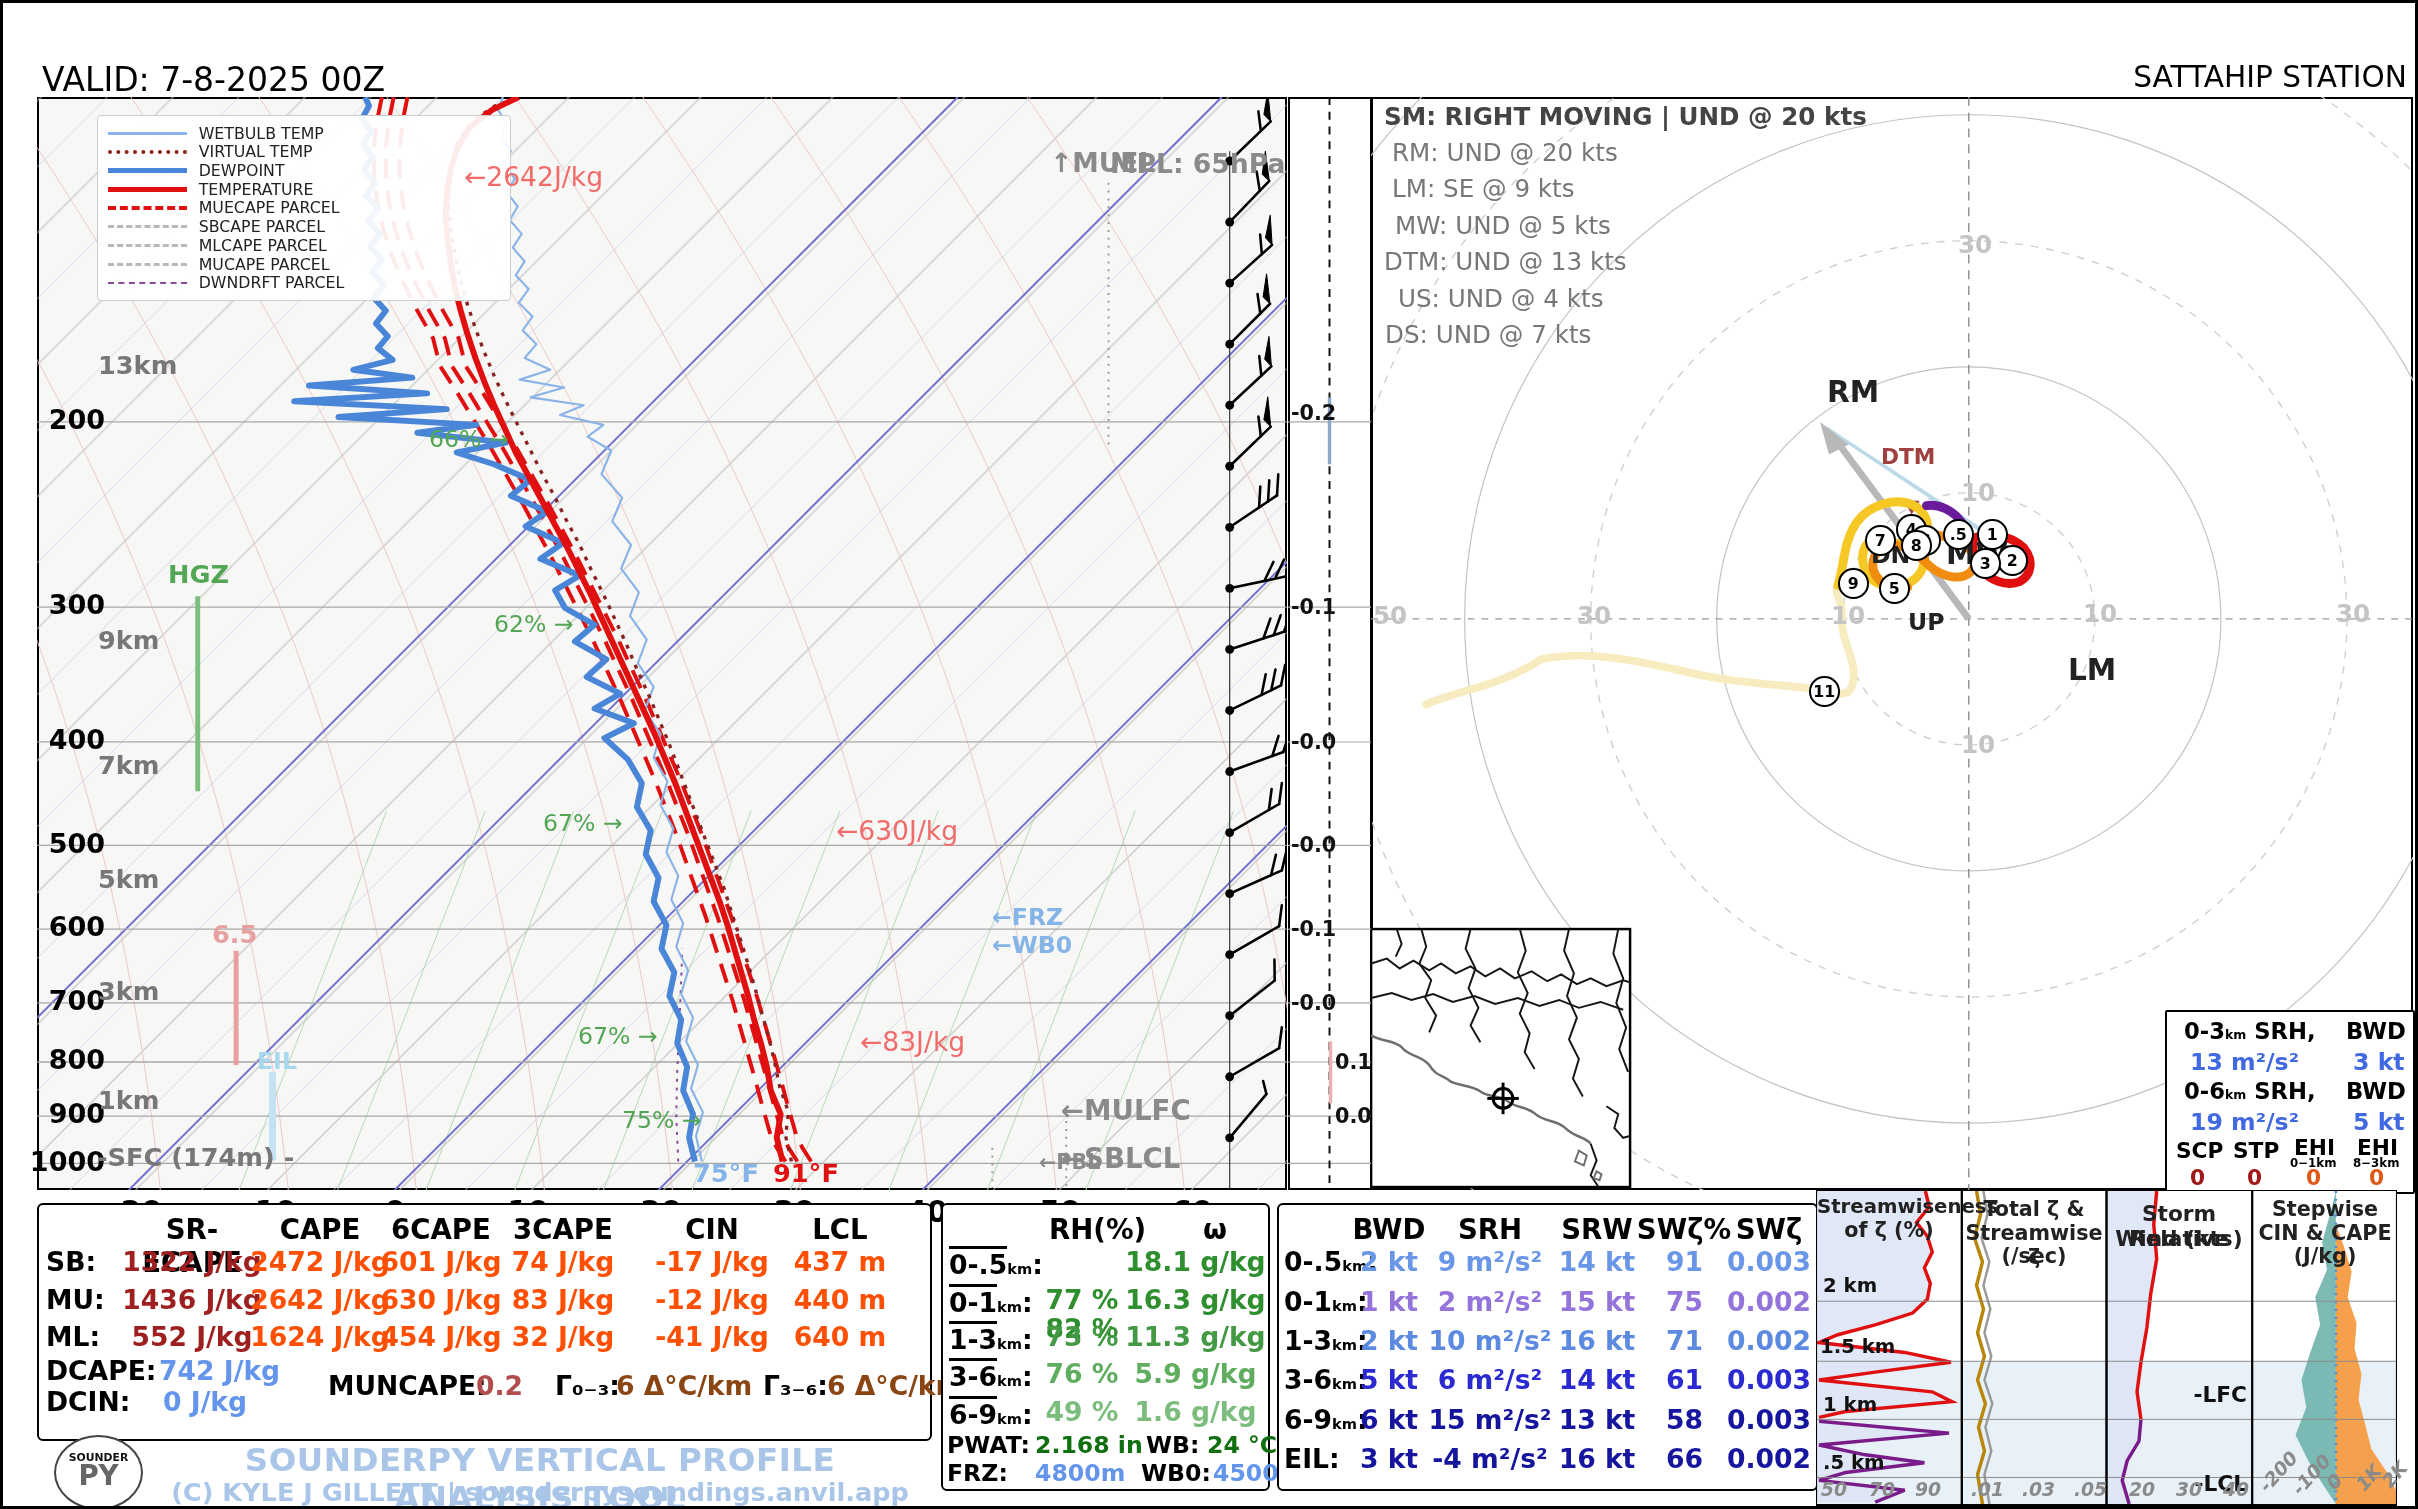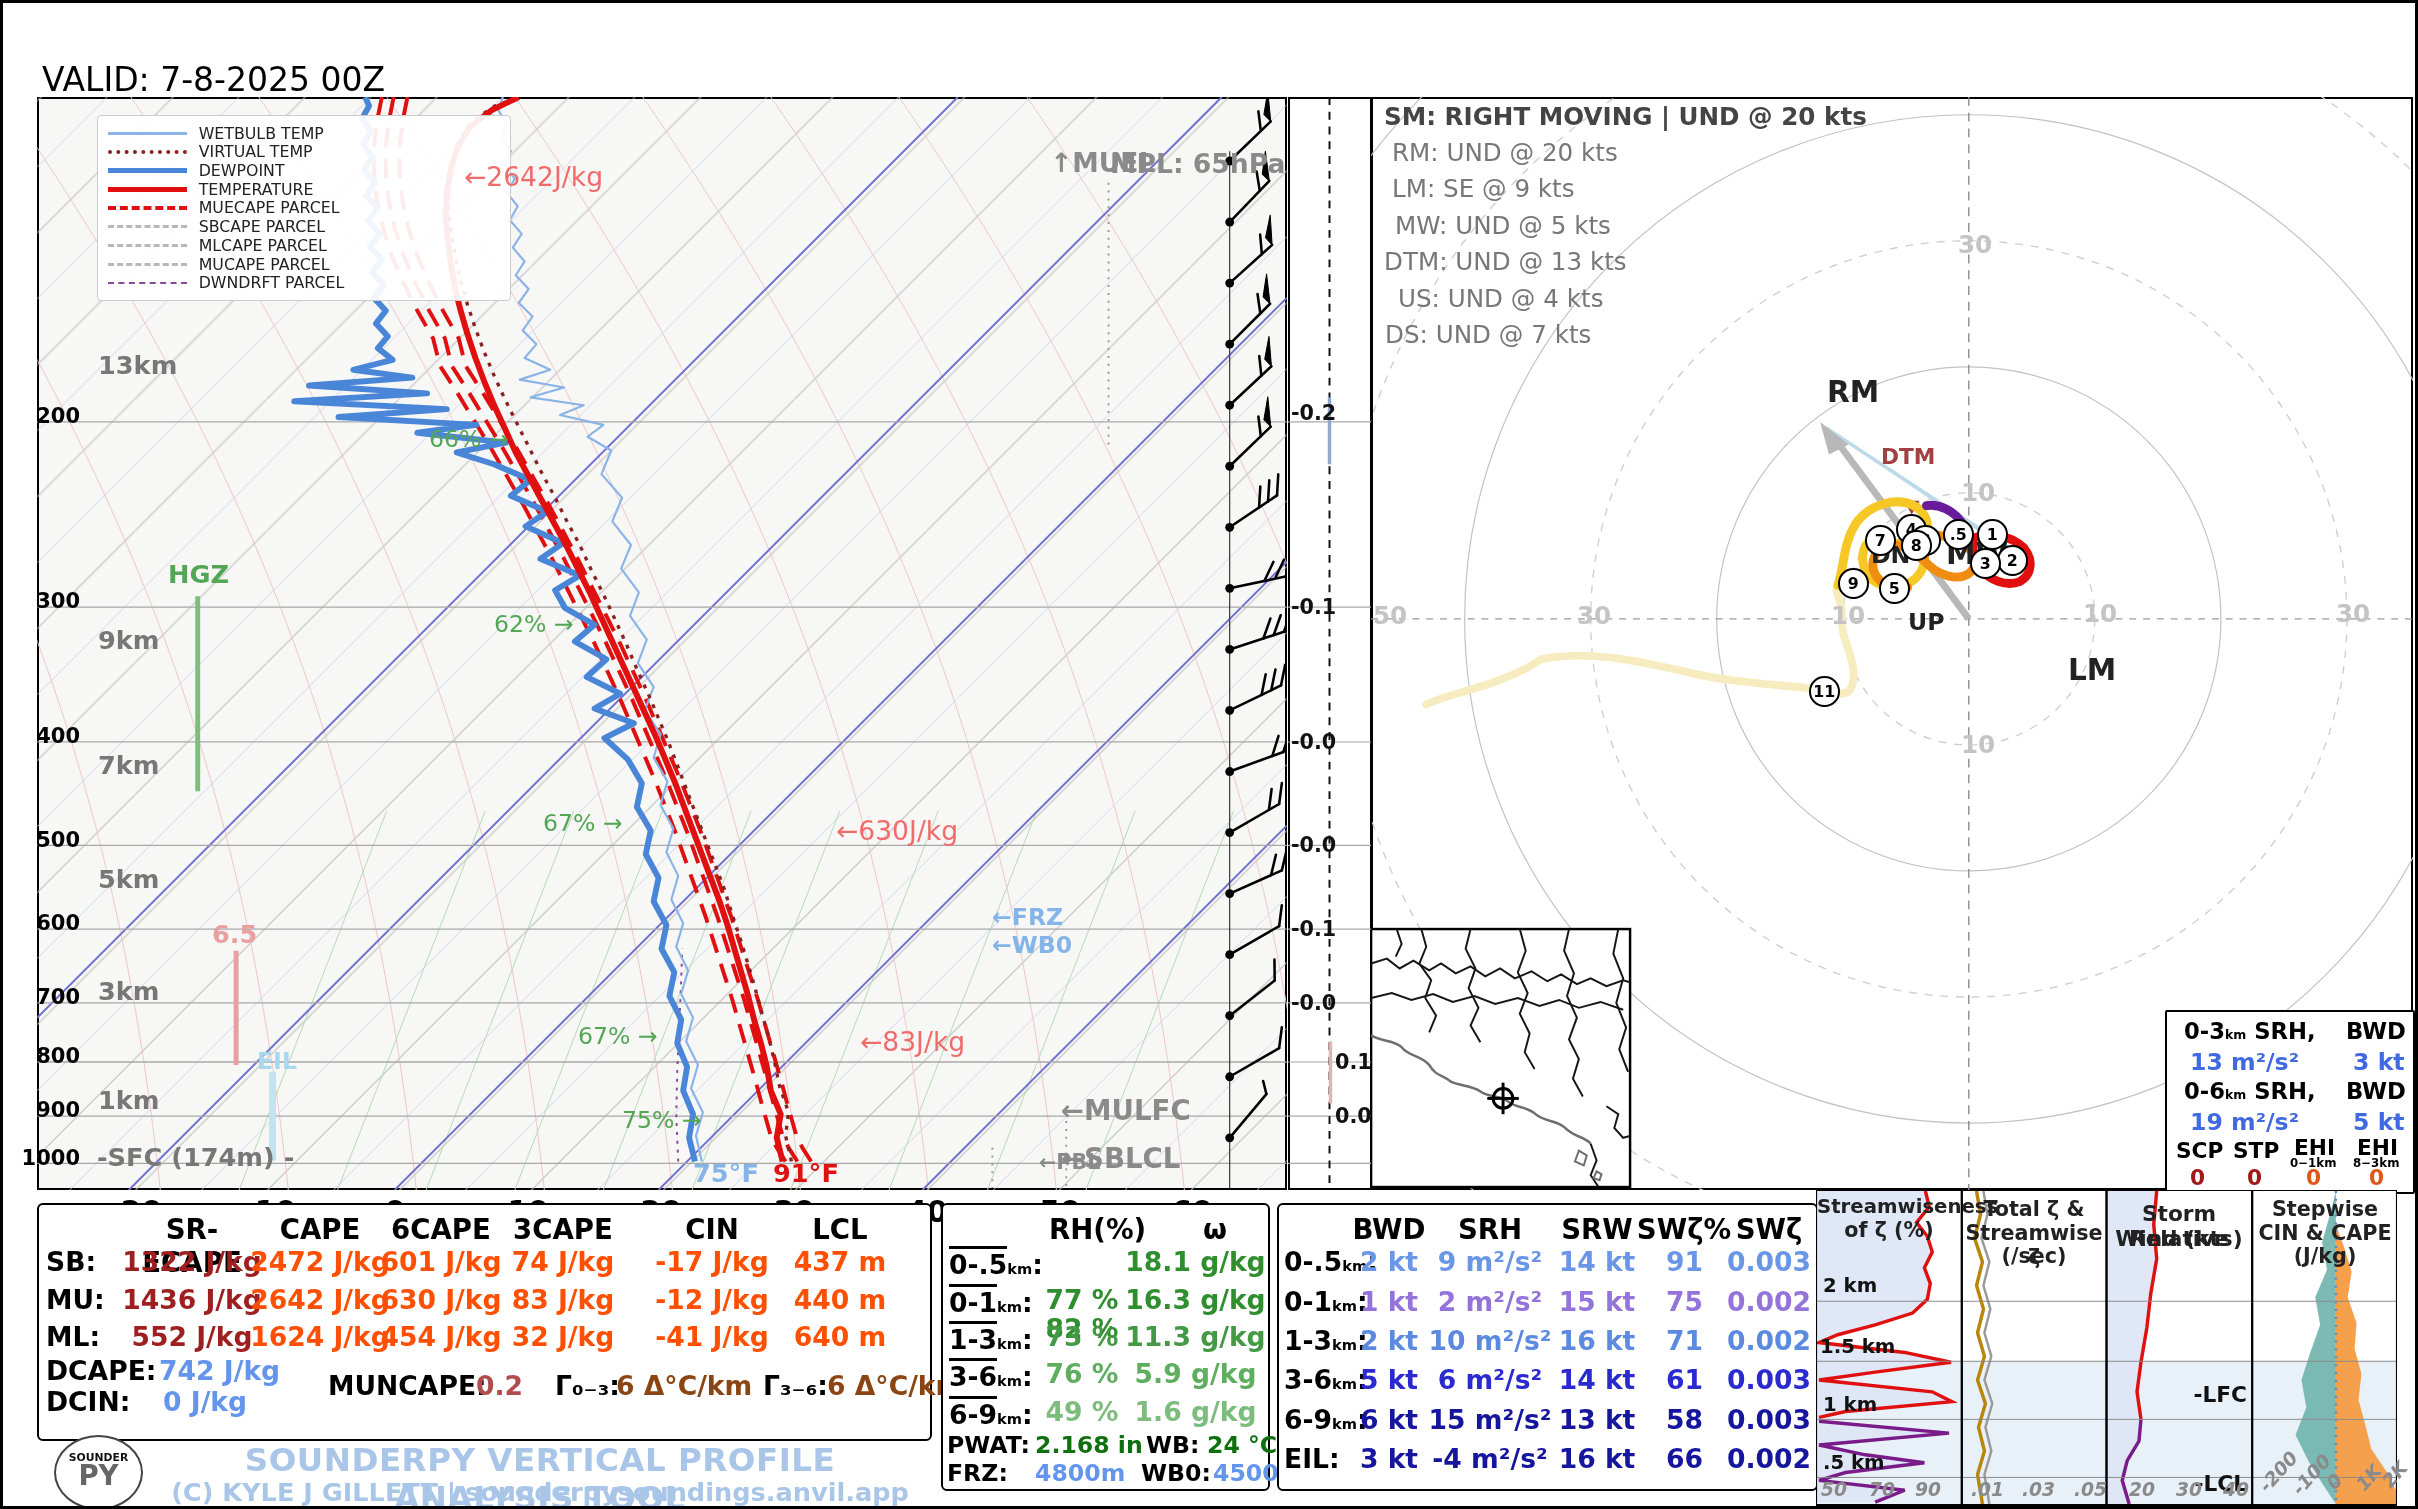"SATTAHIP STATION" div.abs { html: none -> <div>SATTAHIP STATION</div> }
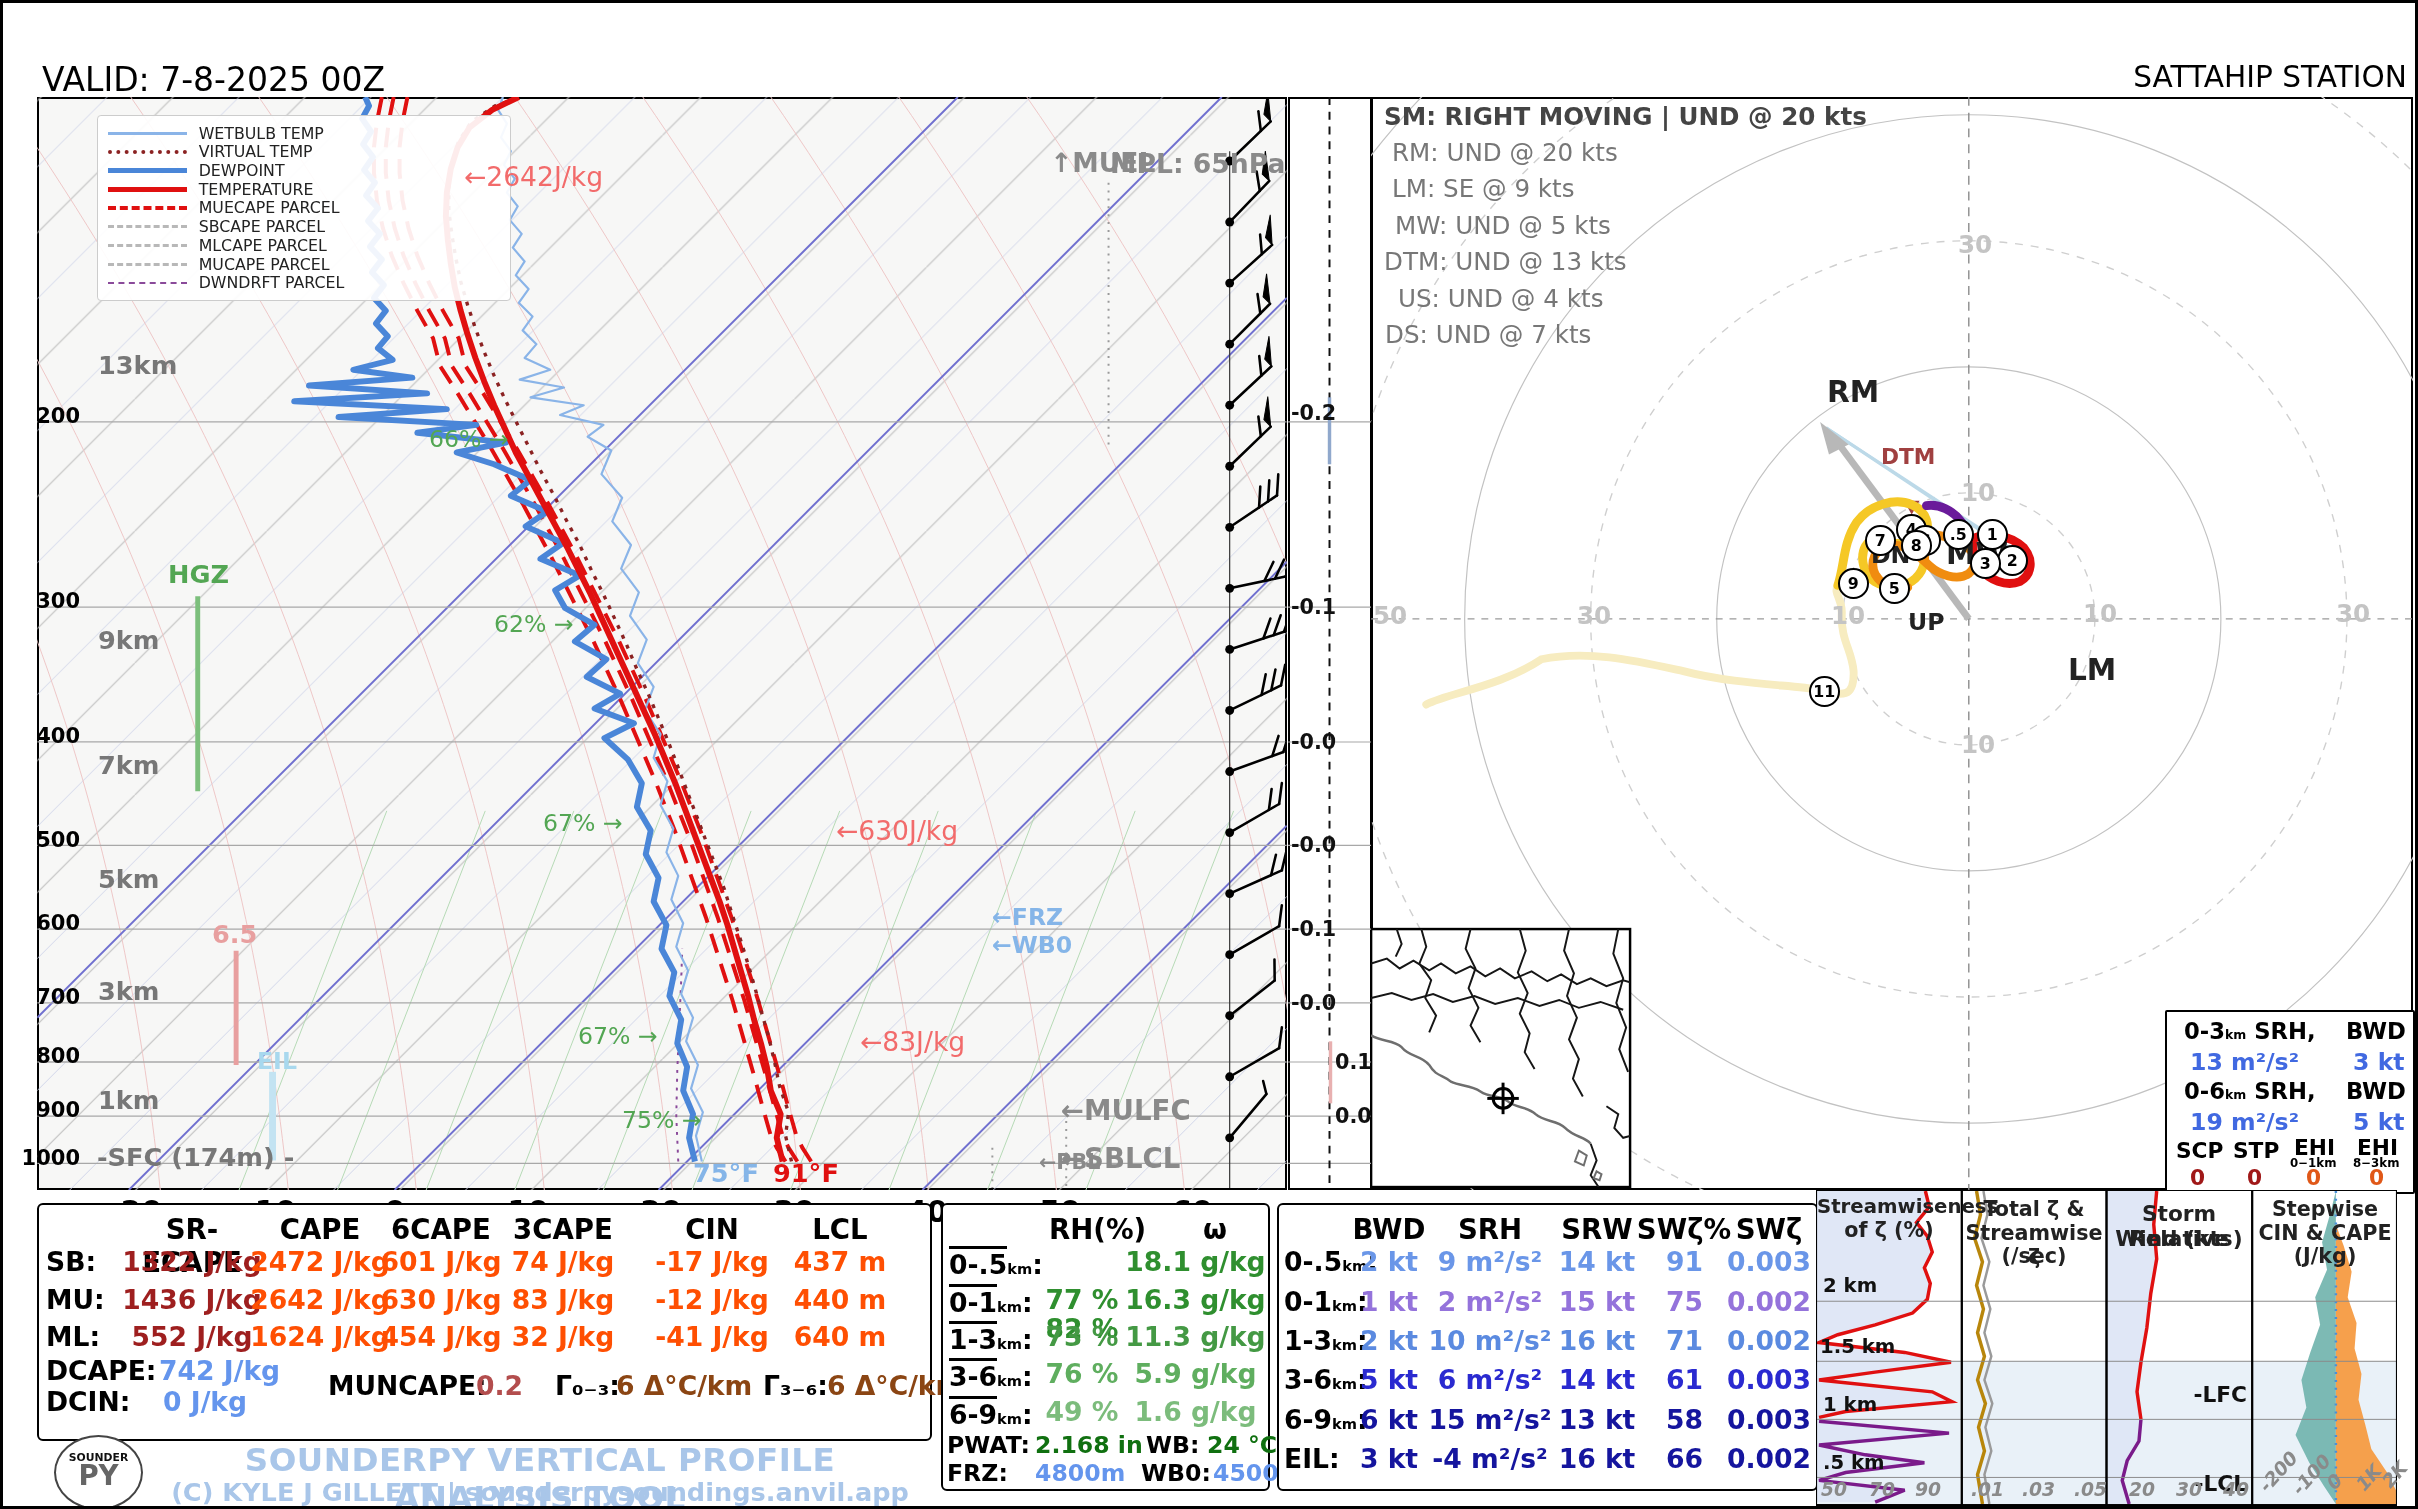"200" .ptick-lbl { font-size: 21px -> 27px; margin-left: none -> 25px }
